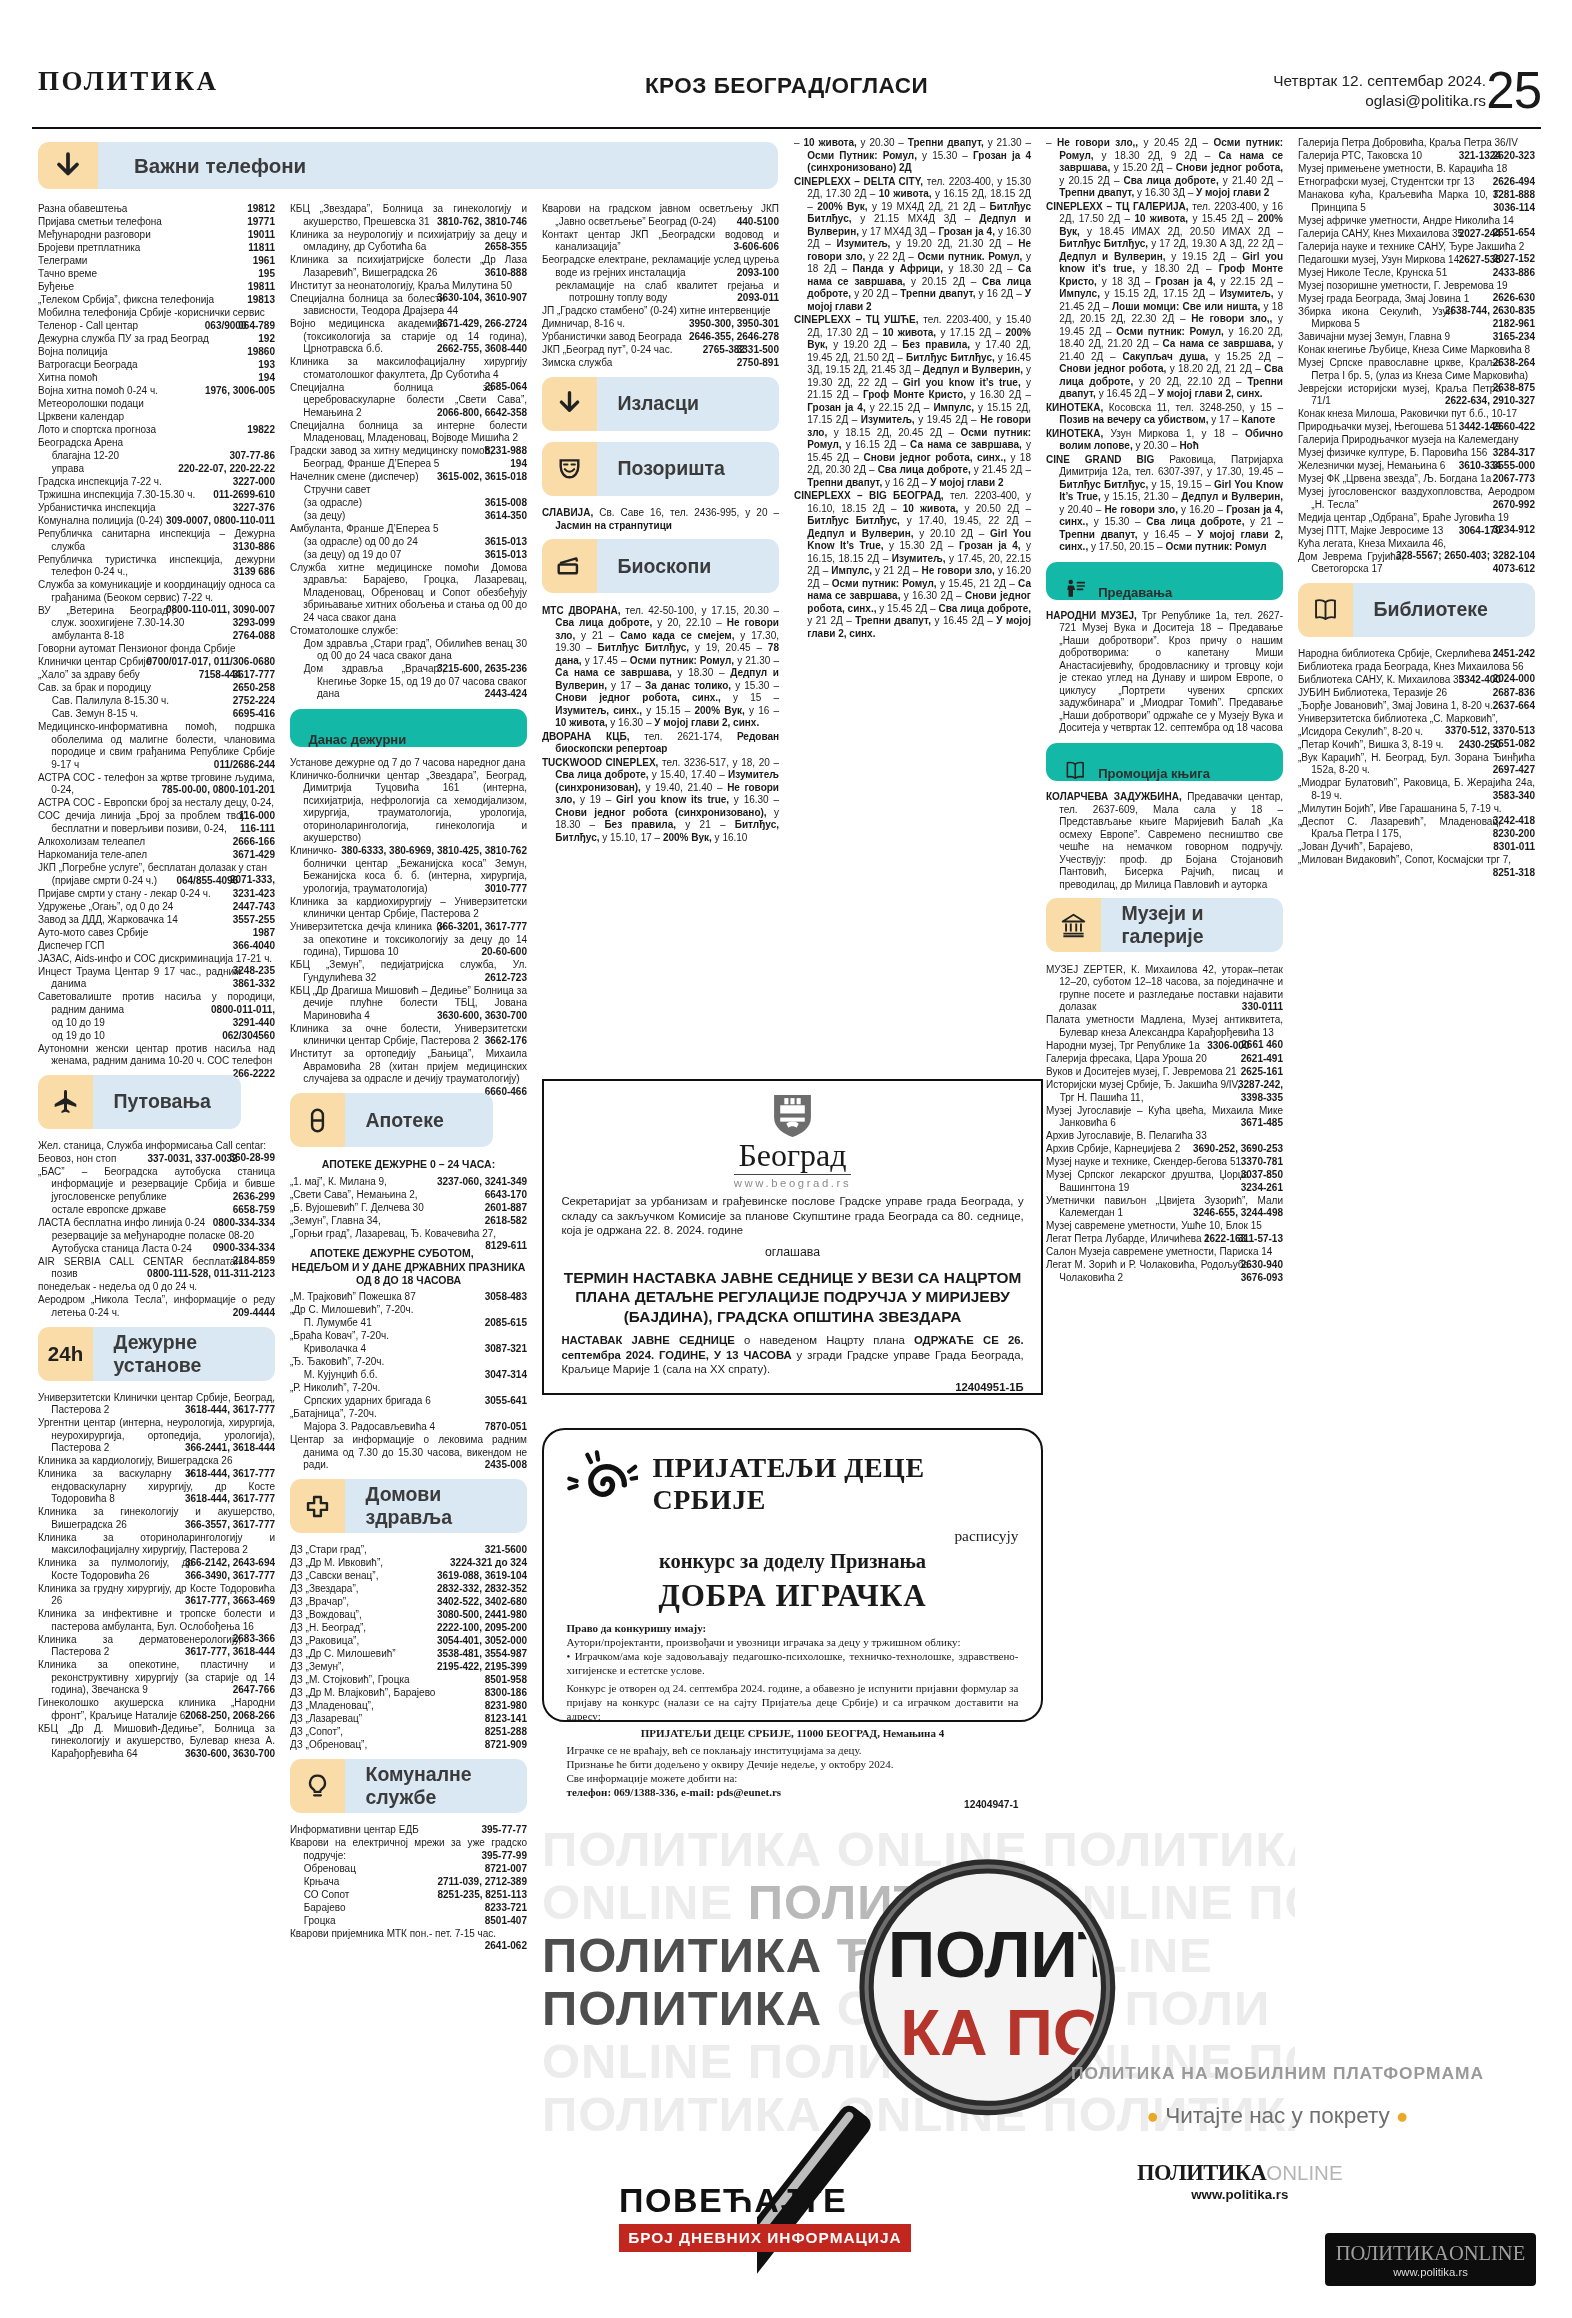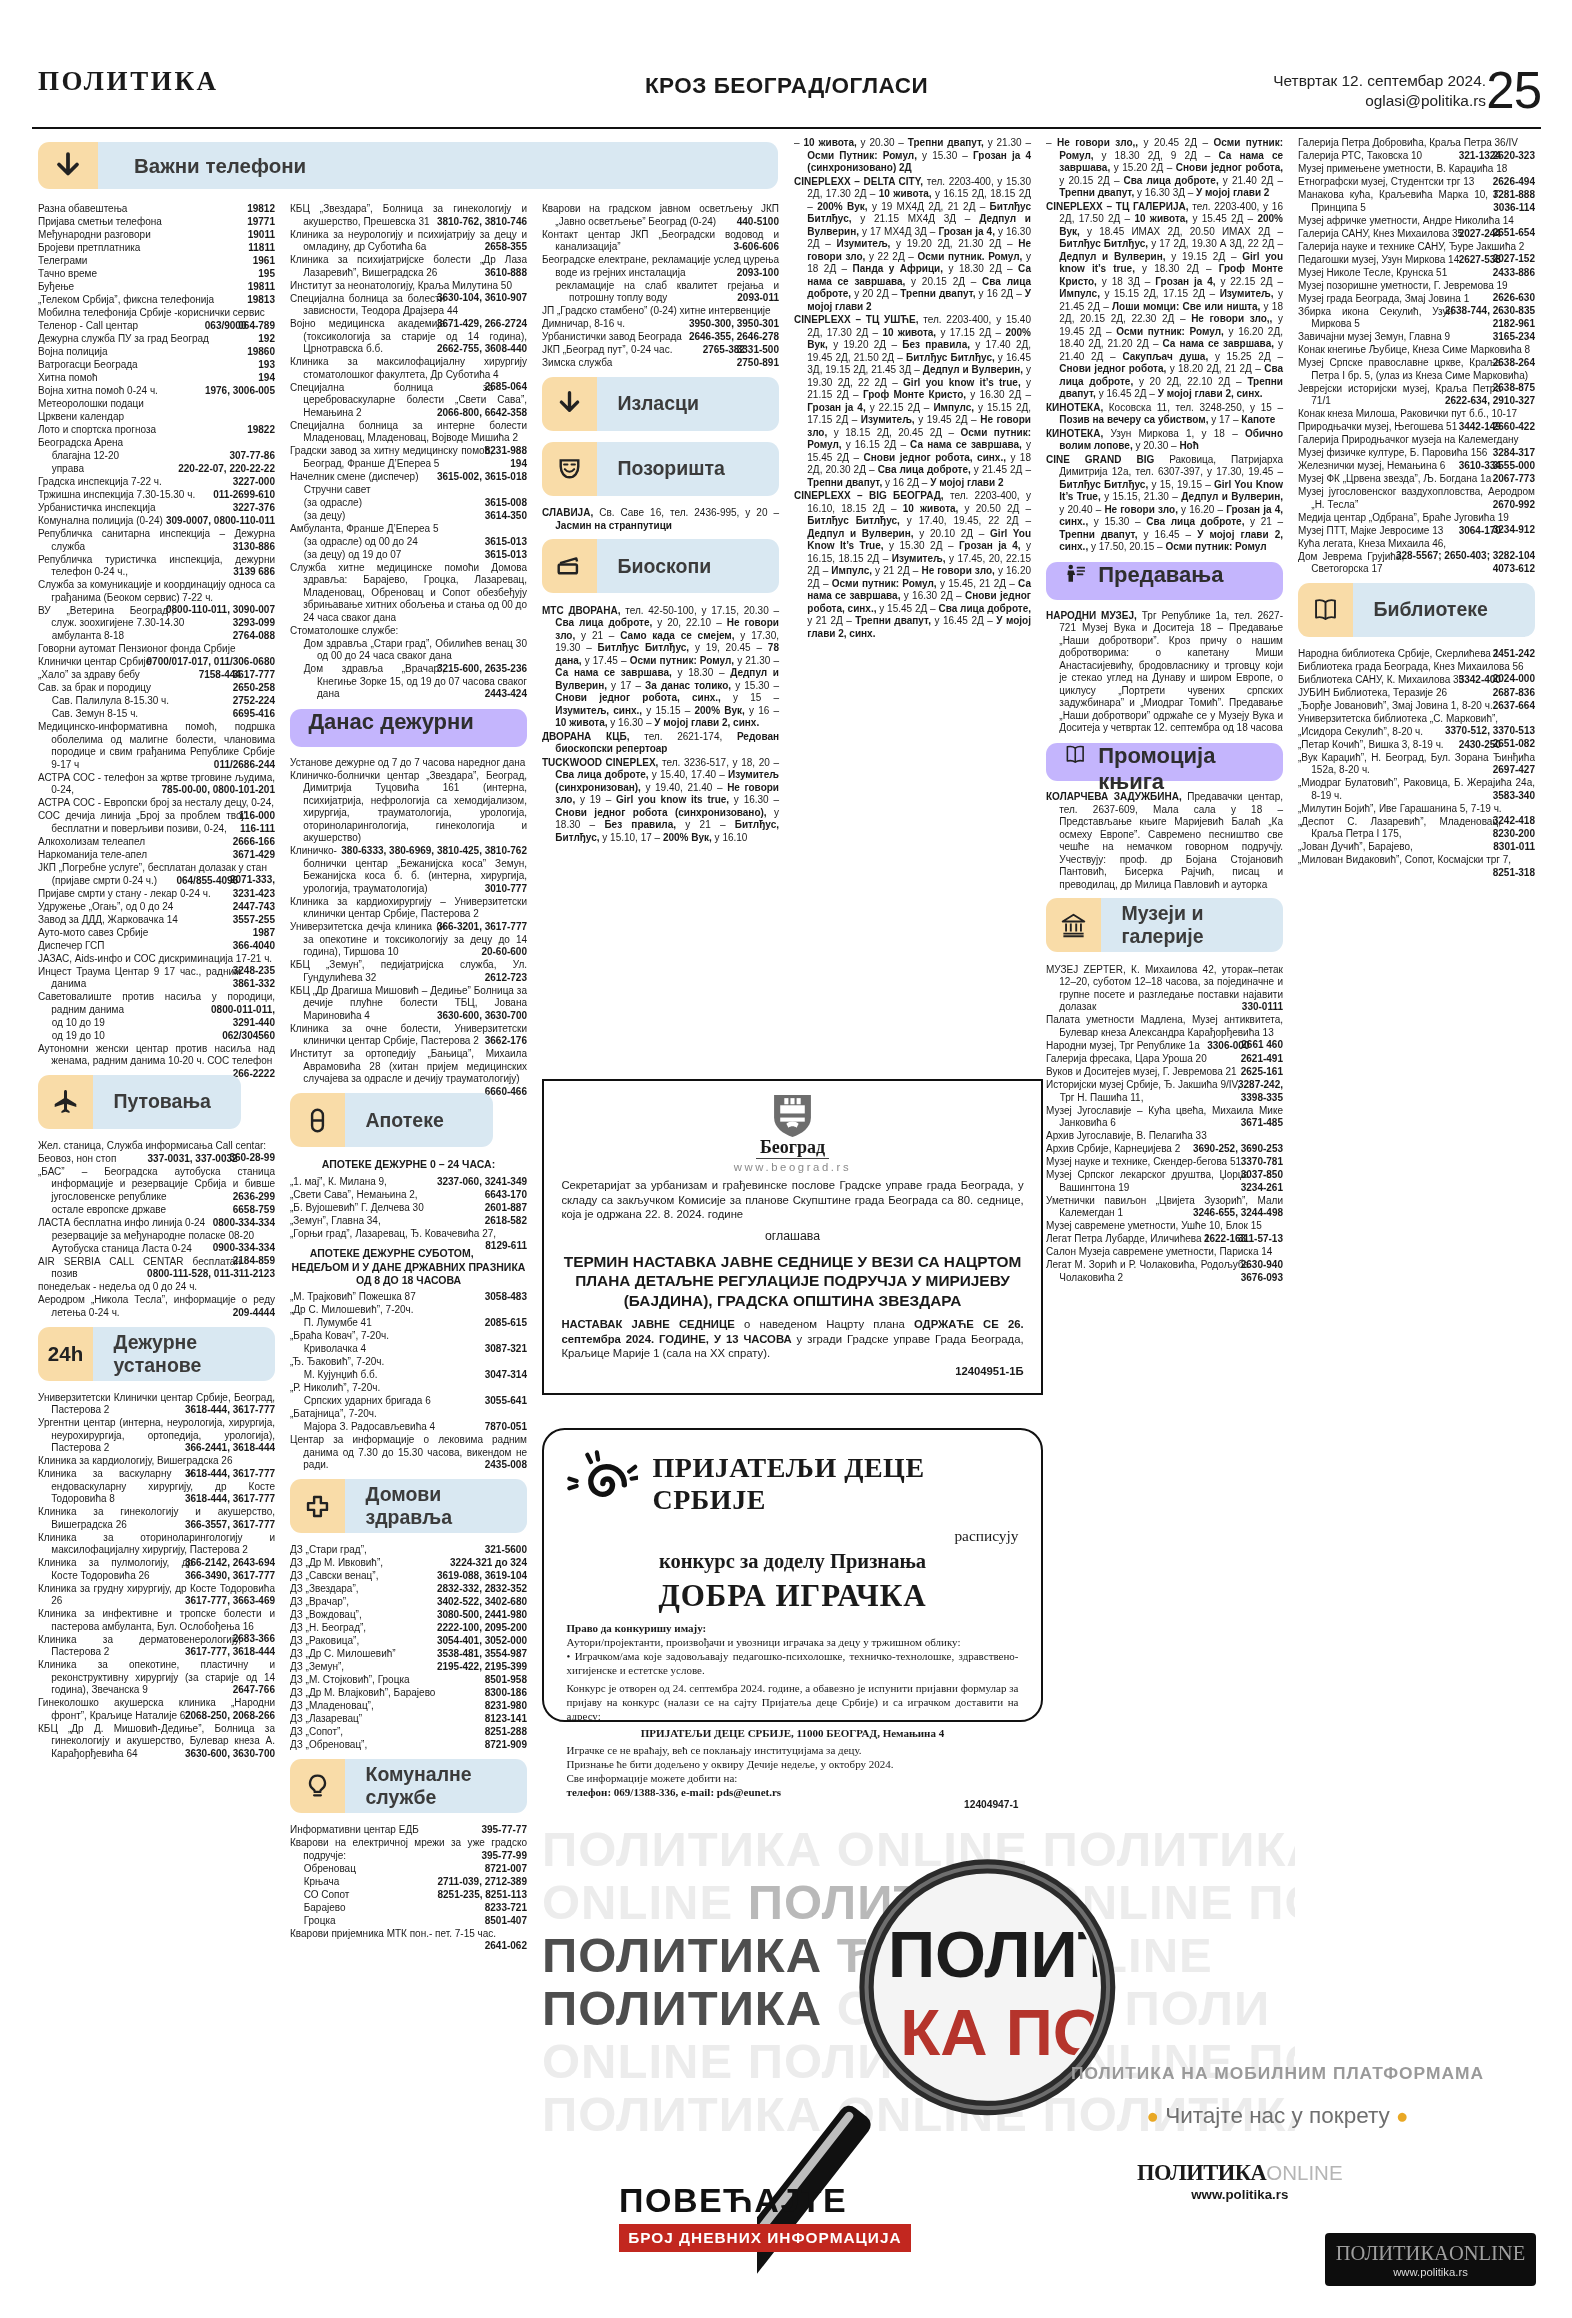"Предавања" .gray-head { align-items: flex-start -> flex-end; background: #c4b5fd -> #14b8a6; font-size: 22px -> 13px }
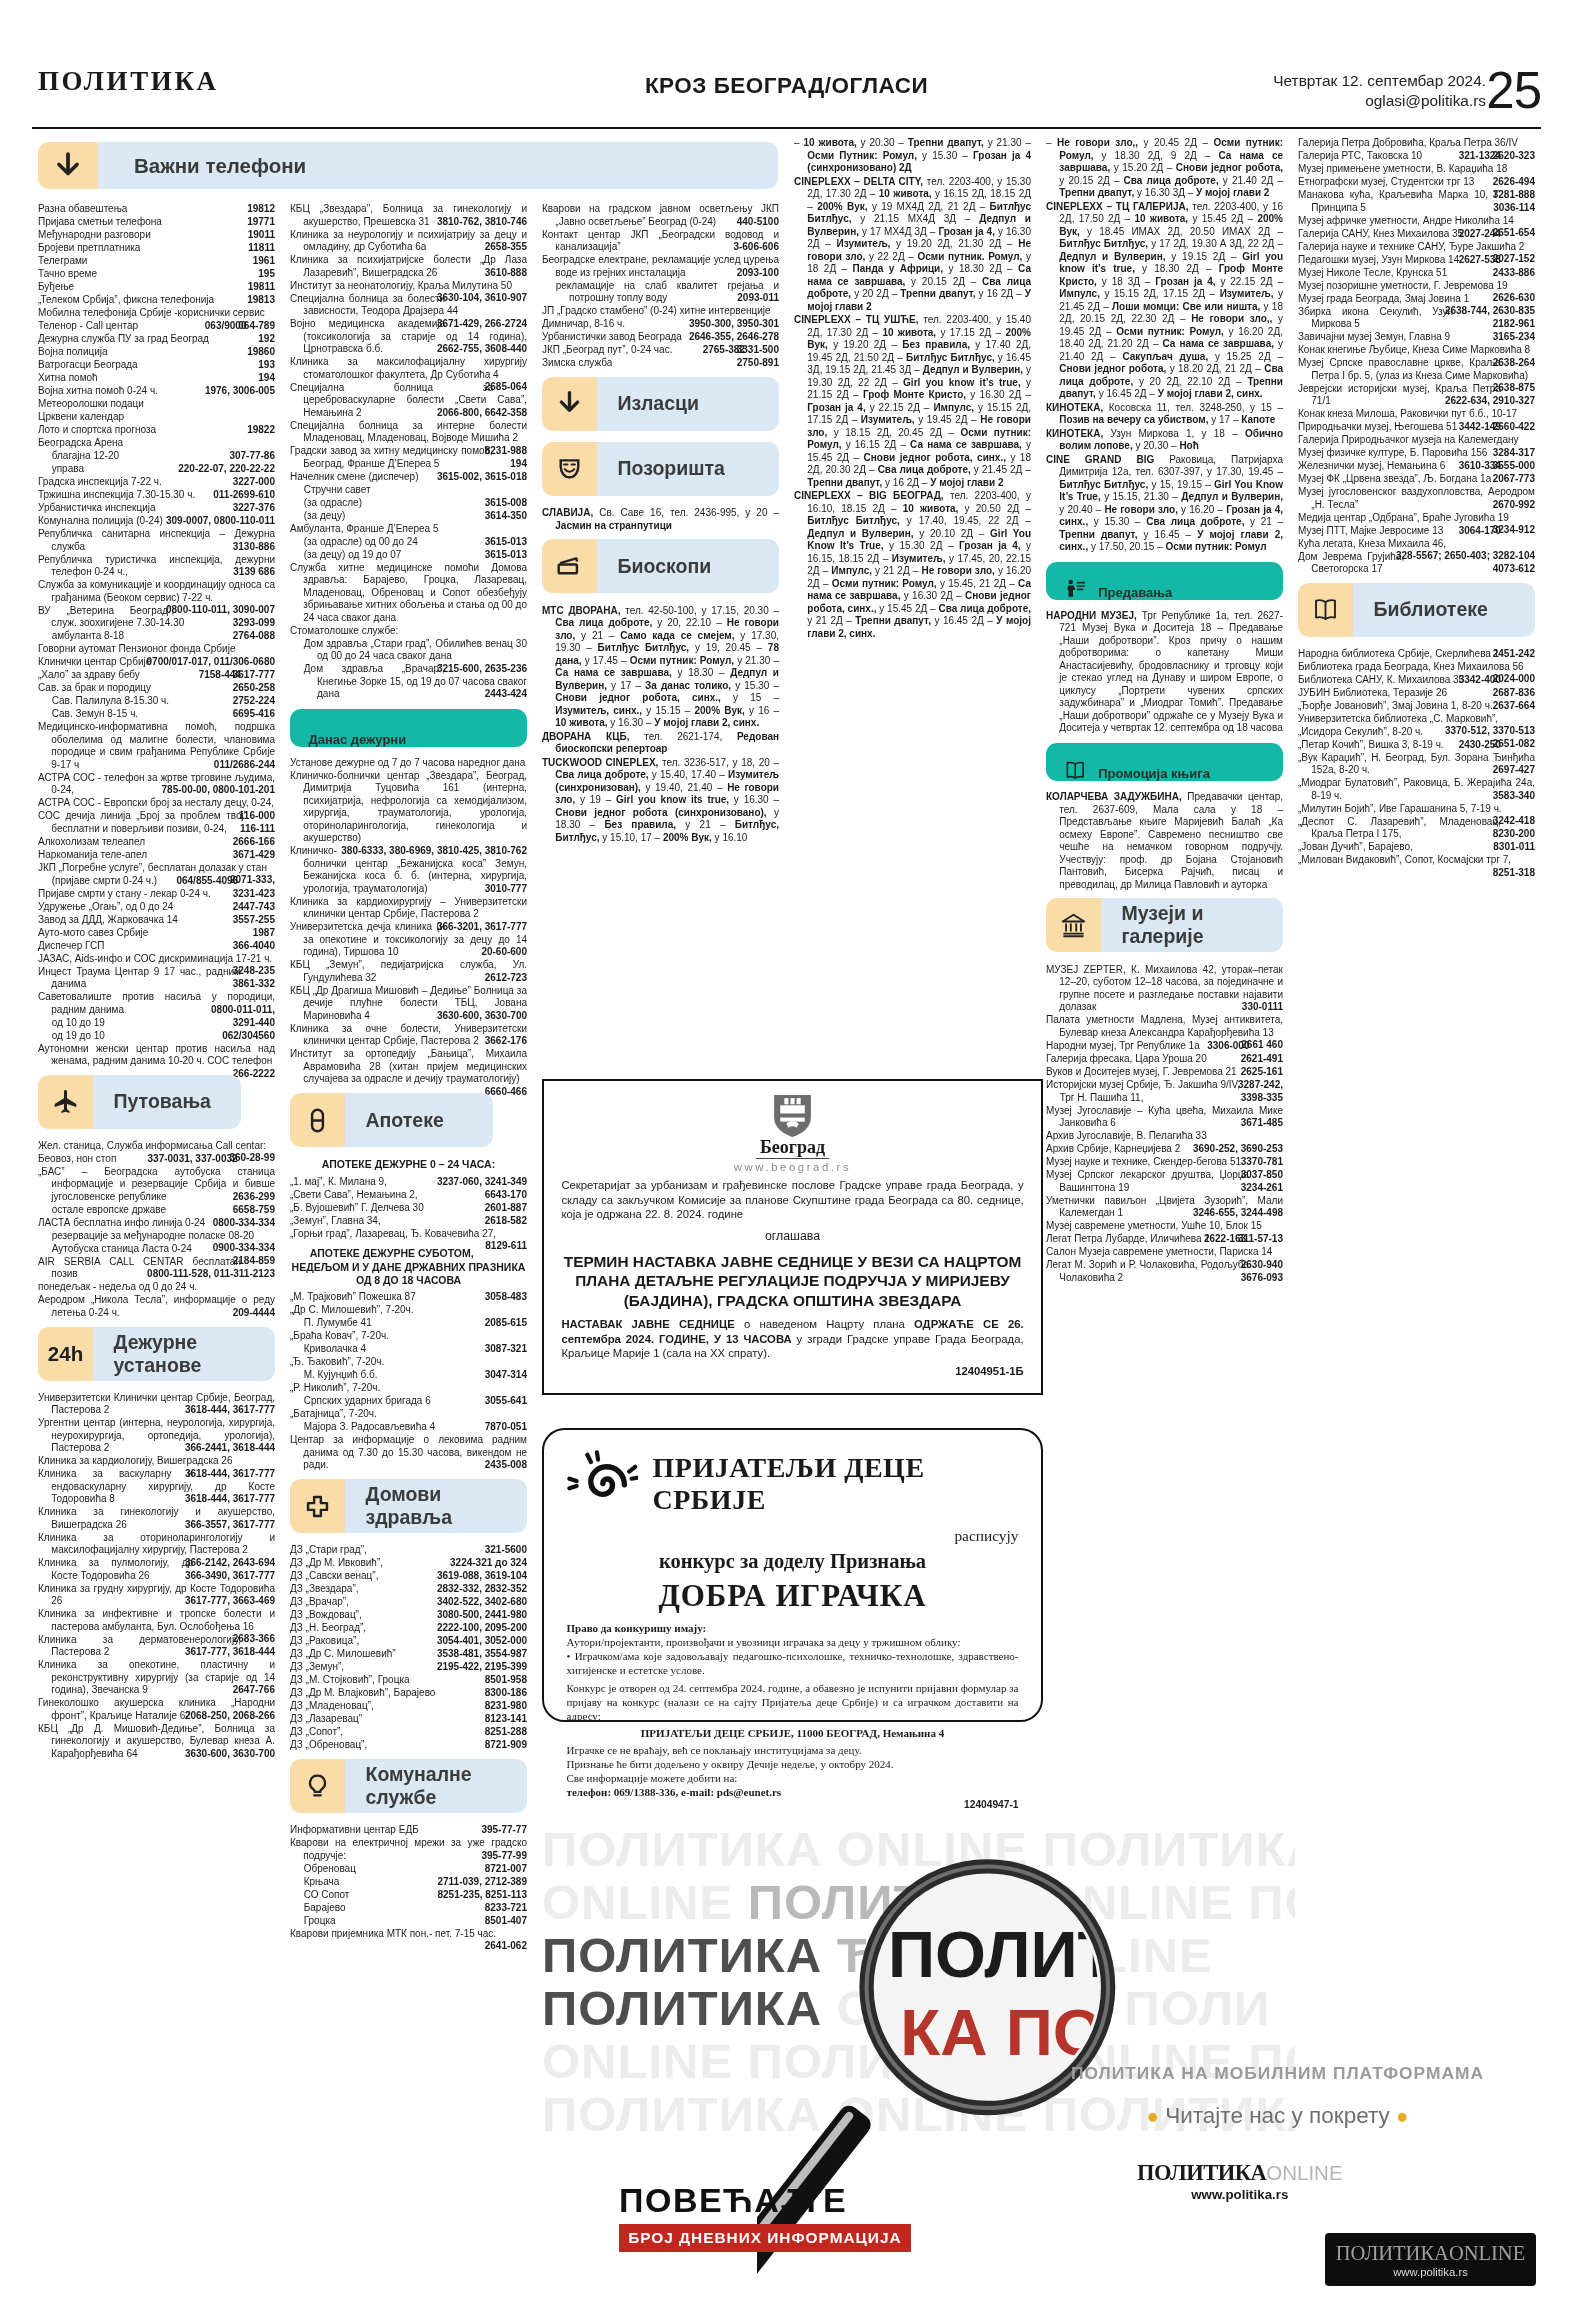"Београд" #ad-beograd .bg-name { font-size: 18px -> 32px; font-weight: 700 -> 400 }
